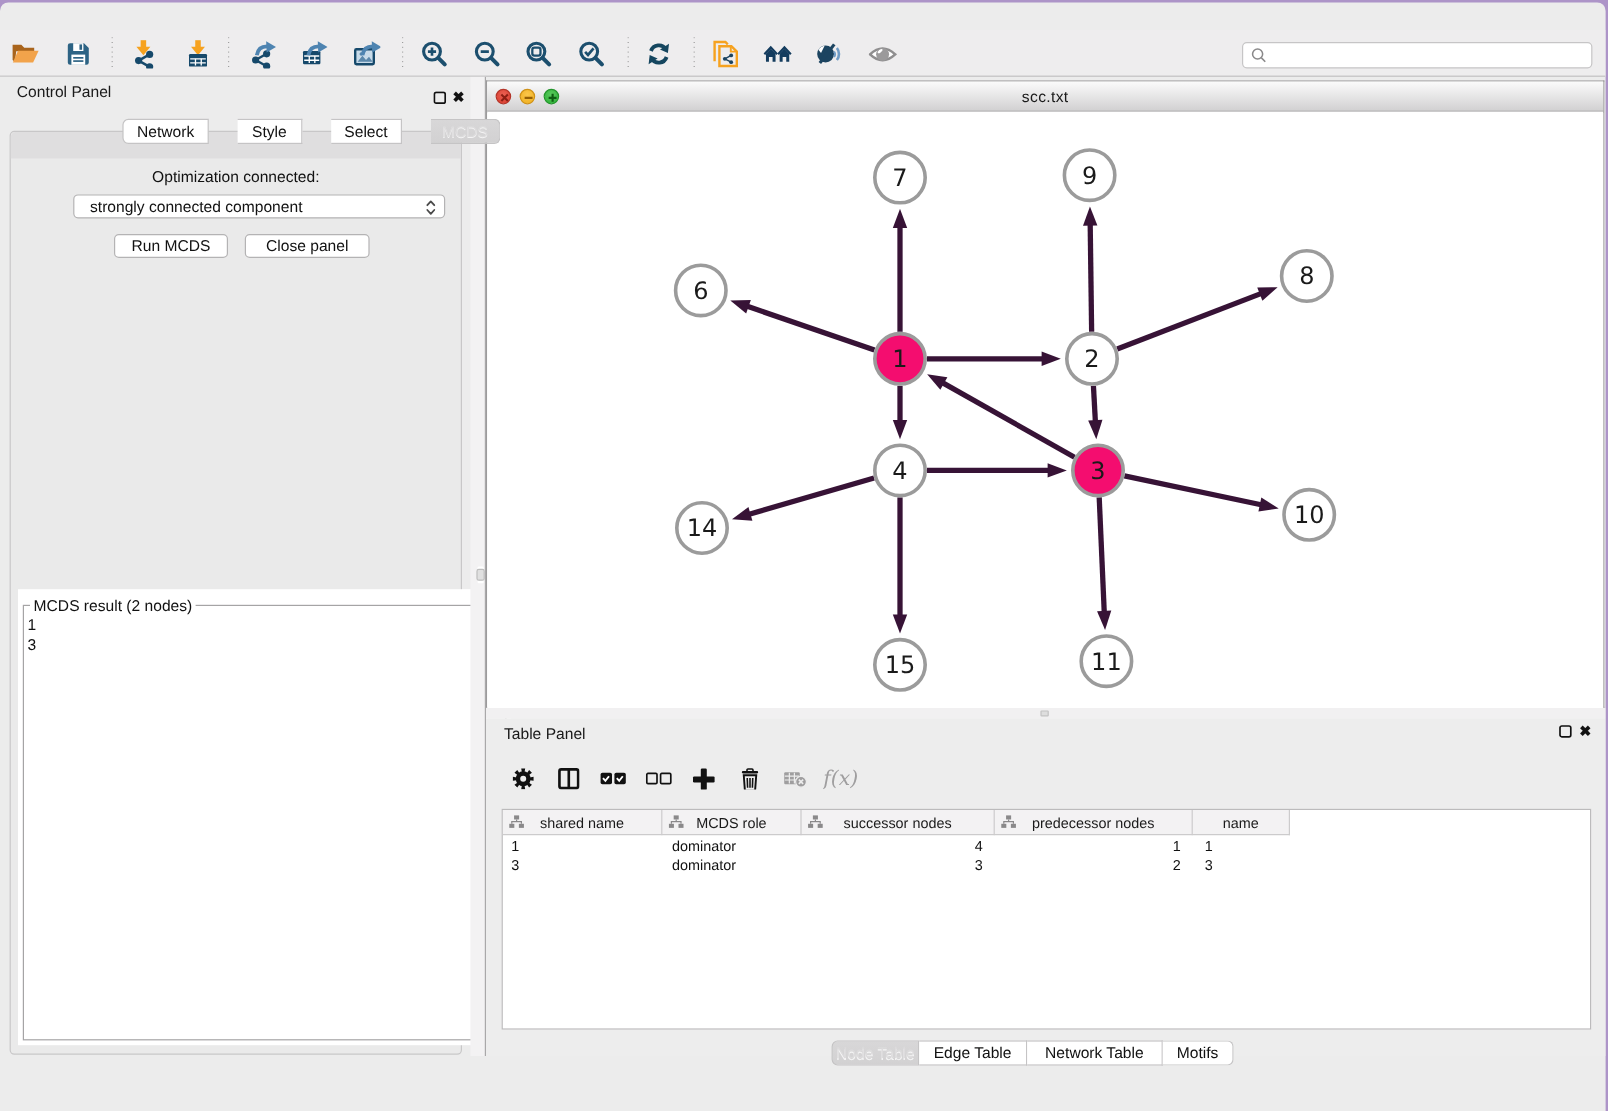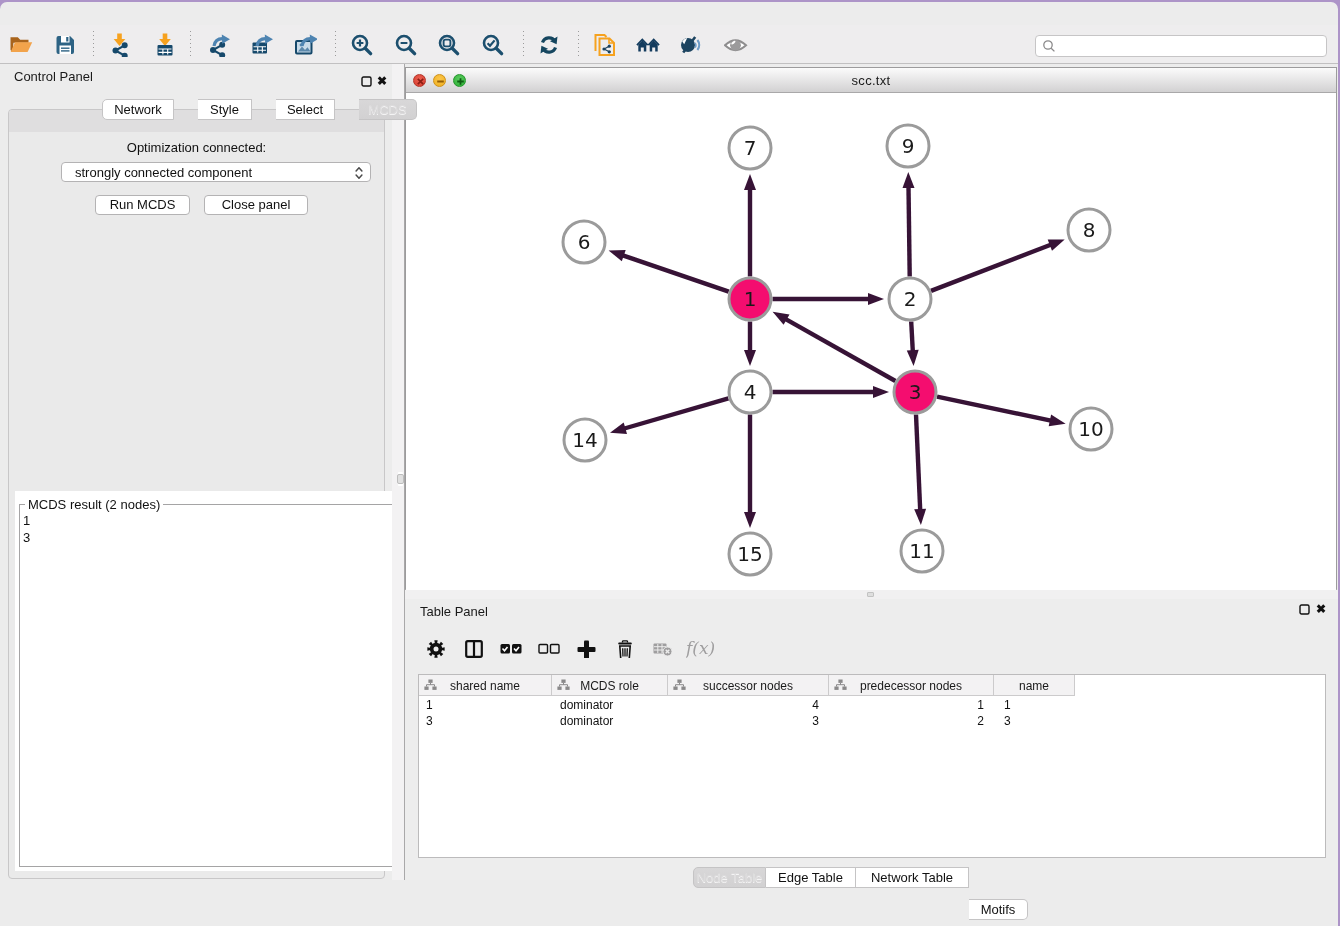"Motifs" .tp-tab:last-child { margin-top: 32px -> none }
